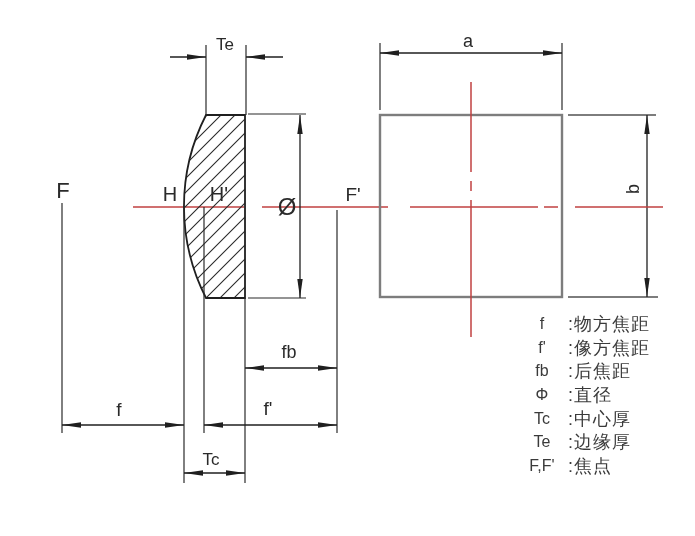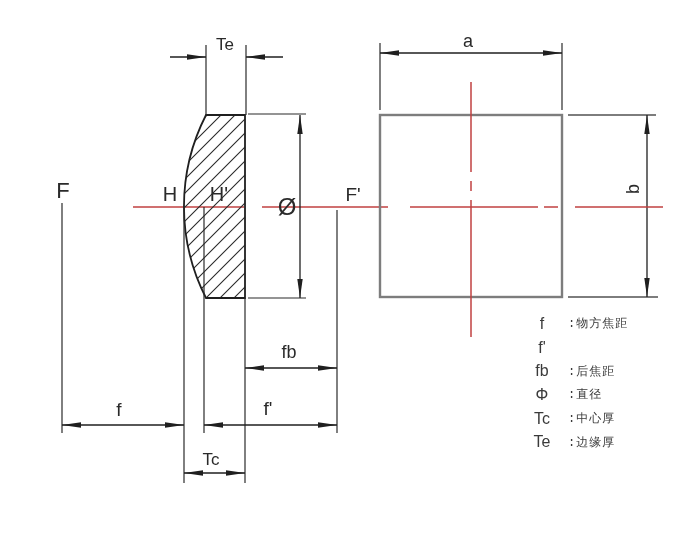":物方焦距" .legend-desc { font-family: Liberation Mono, monospace -> none; font-size: 12px -> 18px }
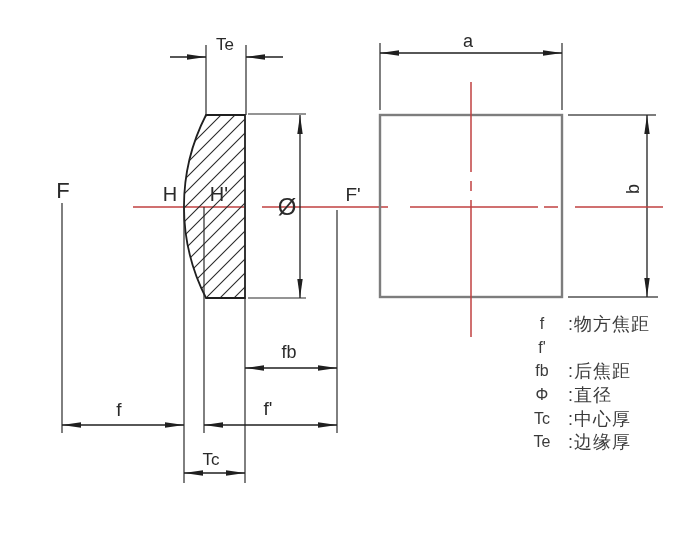":像方焦距" span.legend-desc { html: none -> <span>:像方焦距</span> }
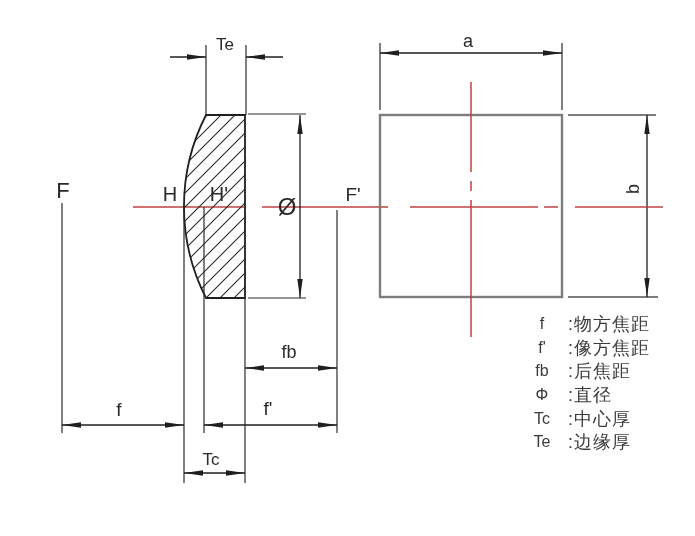"F,F'" div.legend-row { html: none -> <div> <span>F,F'</span> <span>:焦点</span> </div> }
